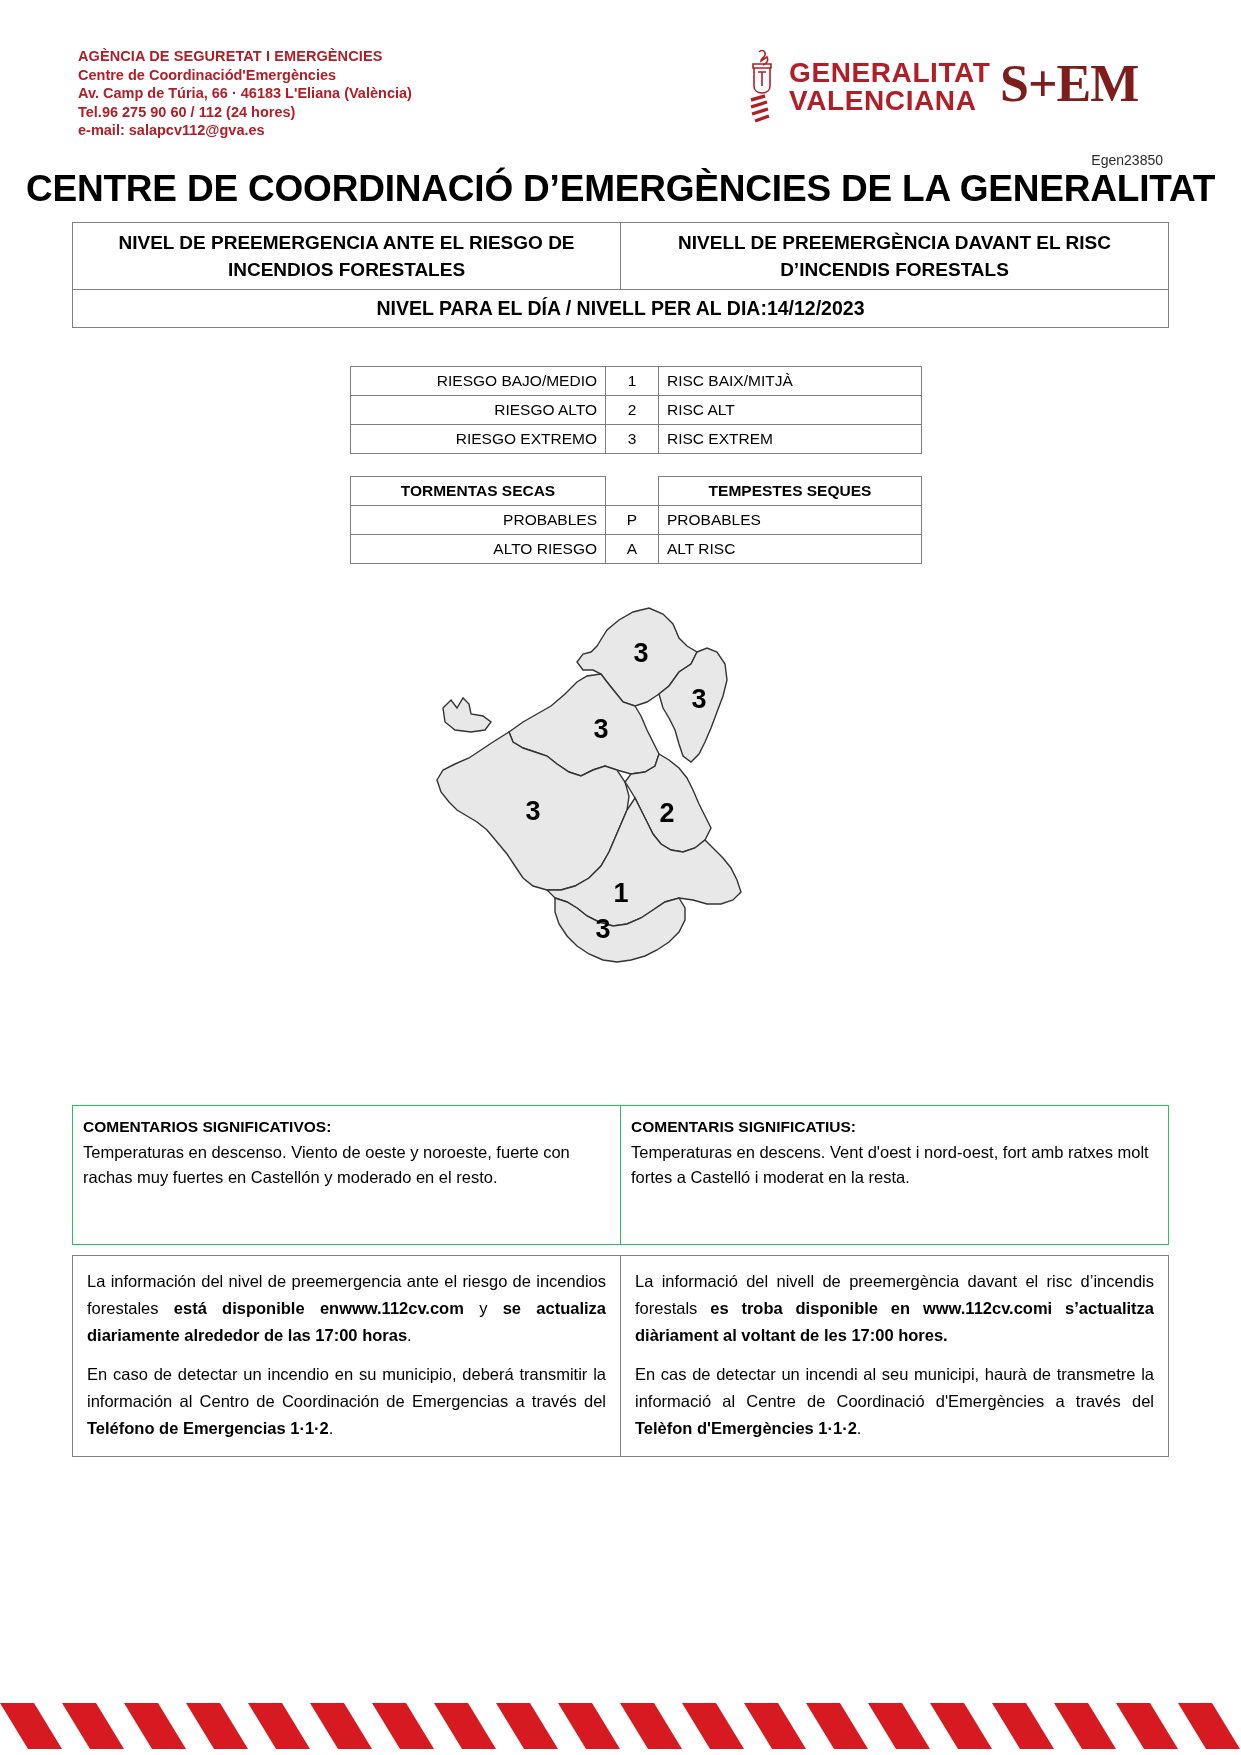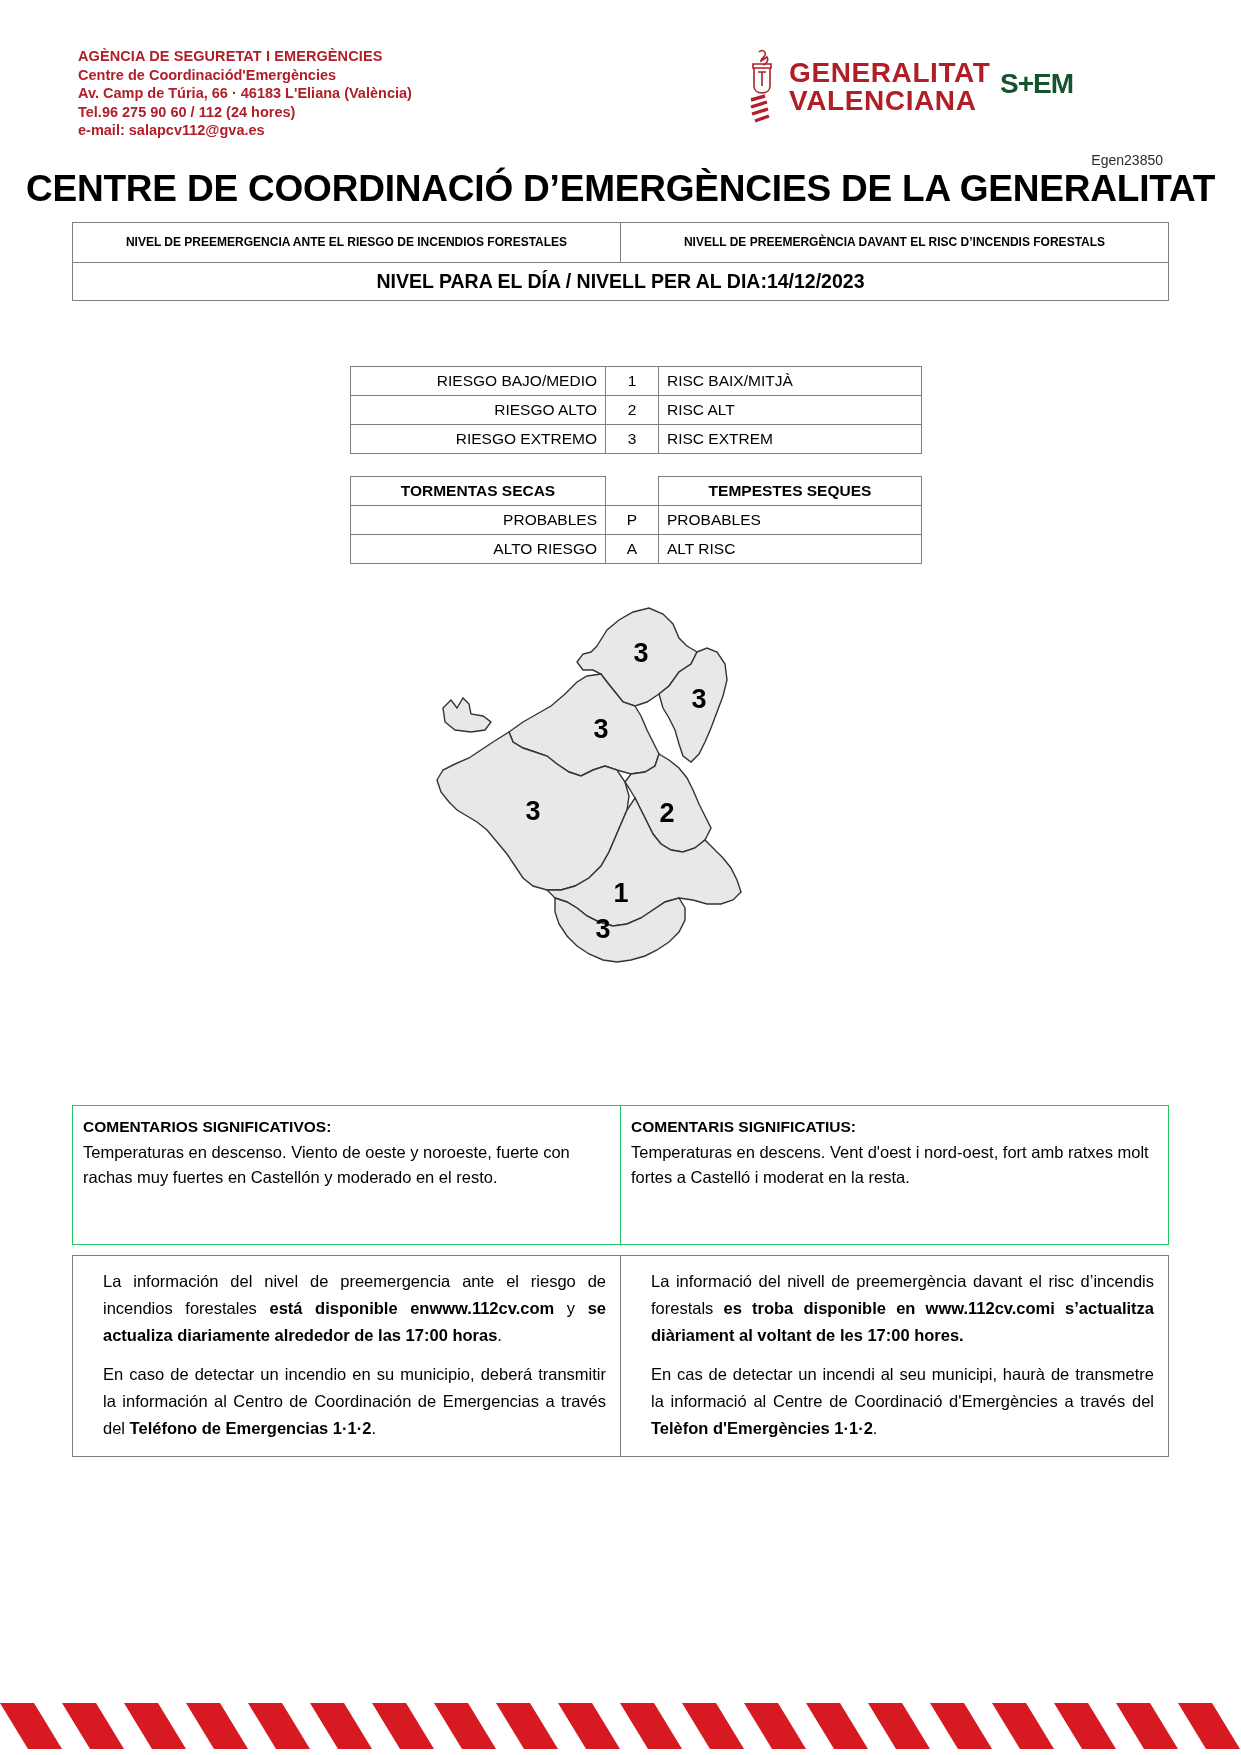"S+EM" .logo-sem { color: #14532d -> #7f1d1d; font-family: Liberation Sans, sans-serif -> Liberation Serif, serif; font-size: 28px -> 52px }
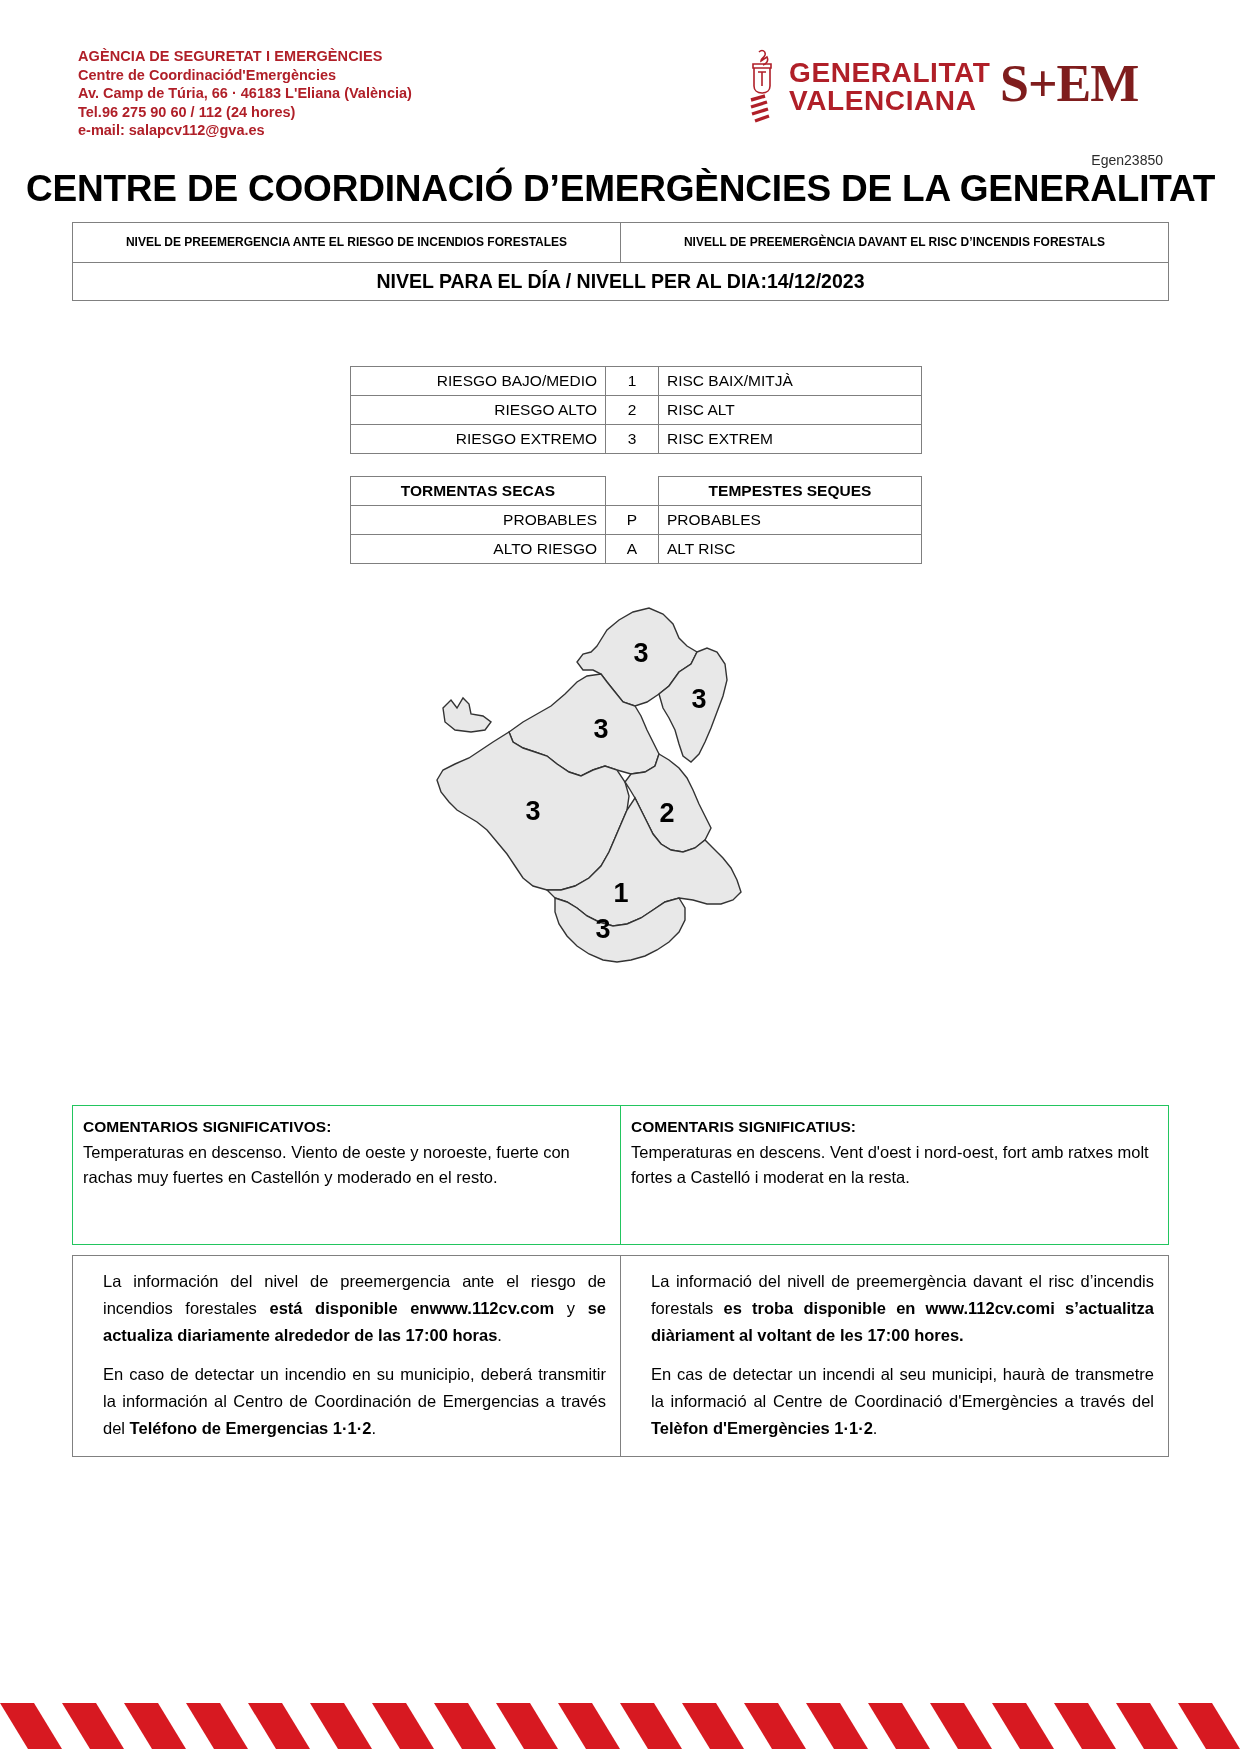"NIVEL DE PREEMERGENCIA ANTE EL" .top-table td { font-size: 12px -> 19px }
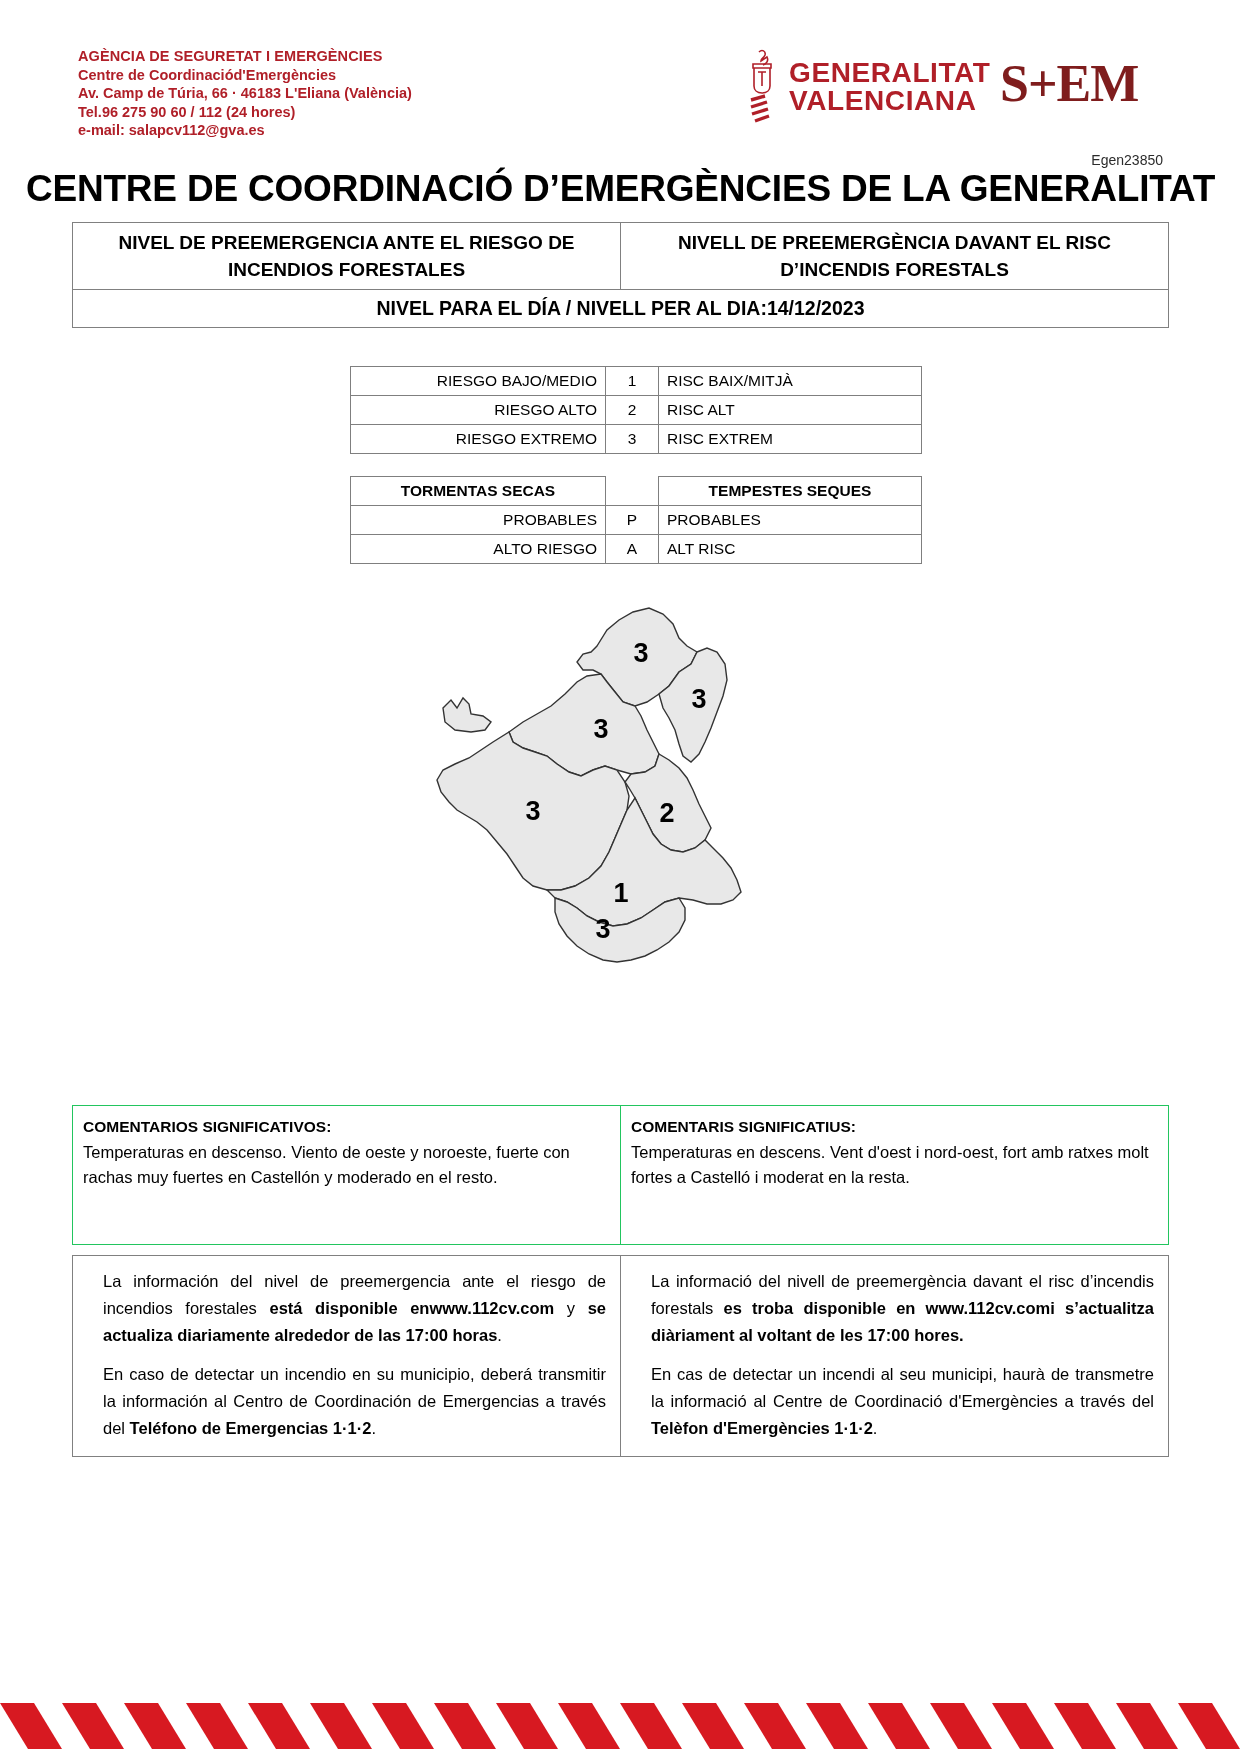"La información del nivel de" .info-table p { margin: 0 0 12px 16px -> 0 0 12px 0 }
